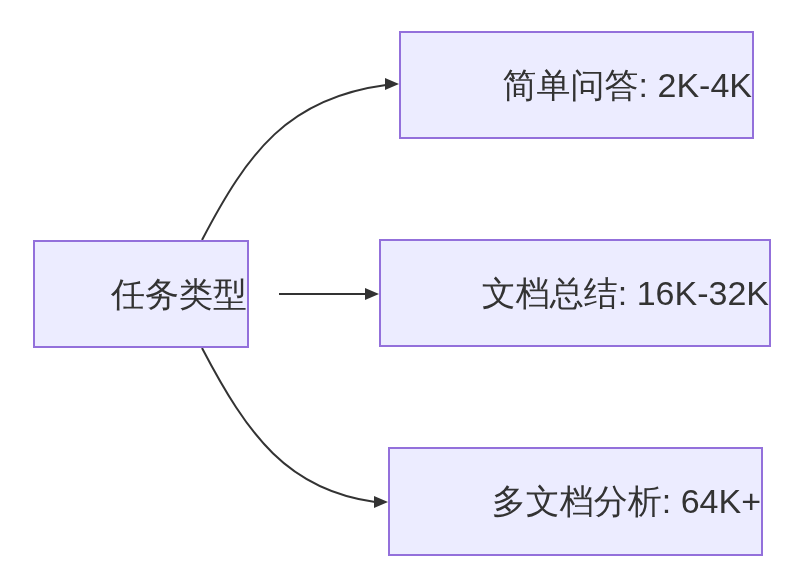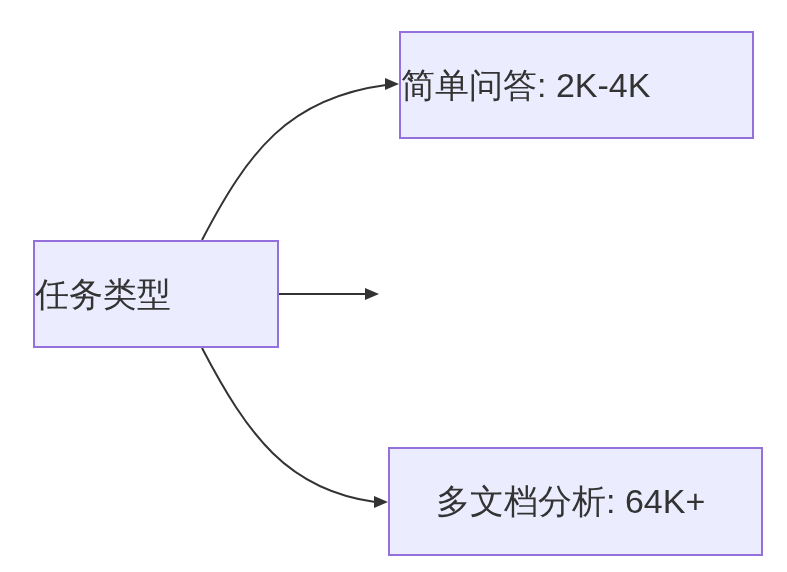"简单问答: 2K-4K" .node { justify-content: flex-start -> flex-end }
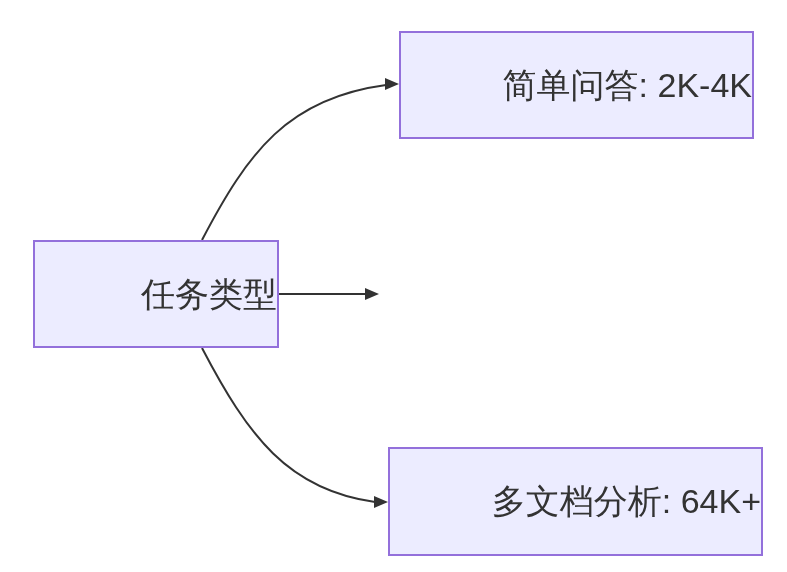"任务类型" .node-root { width: 246px -> 216px }
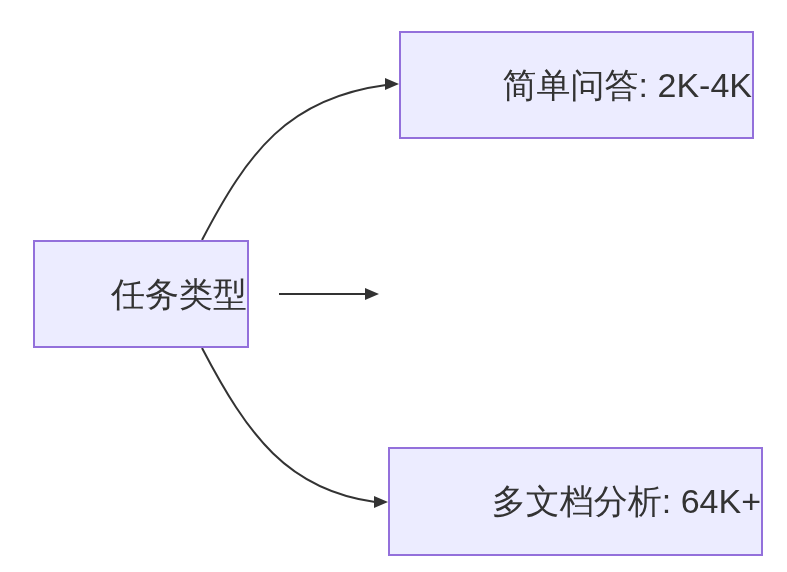"文档总结: 16K-32K" div.node { html: none -> <div> <span>文档总结: 16K-32K</span> </div> }
